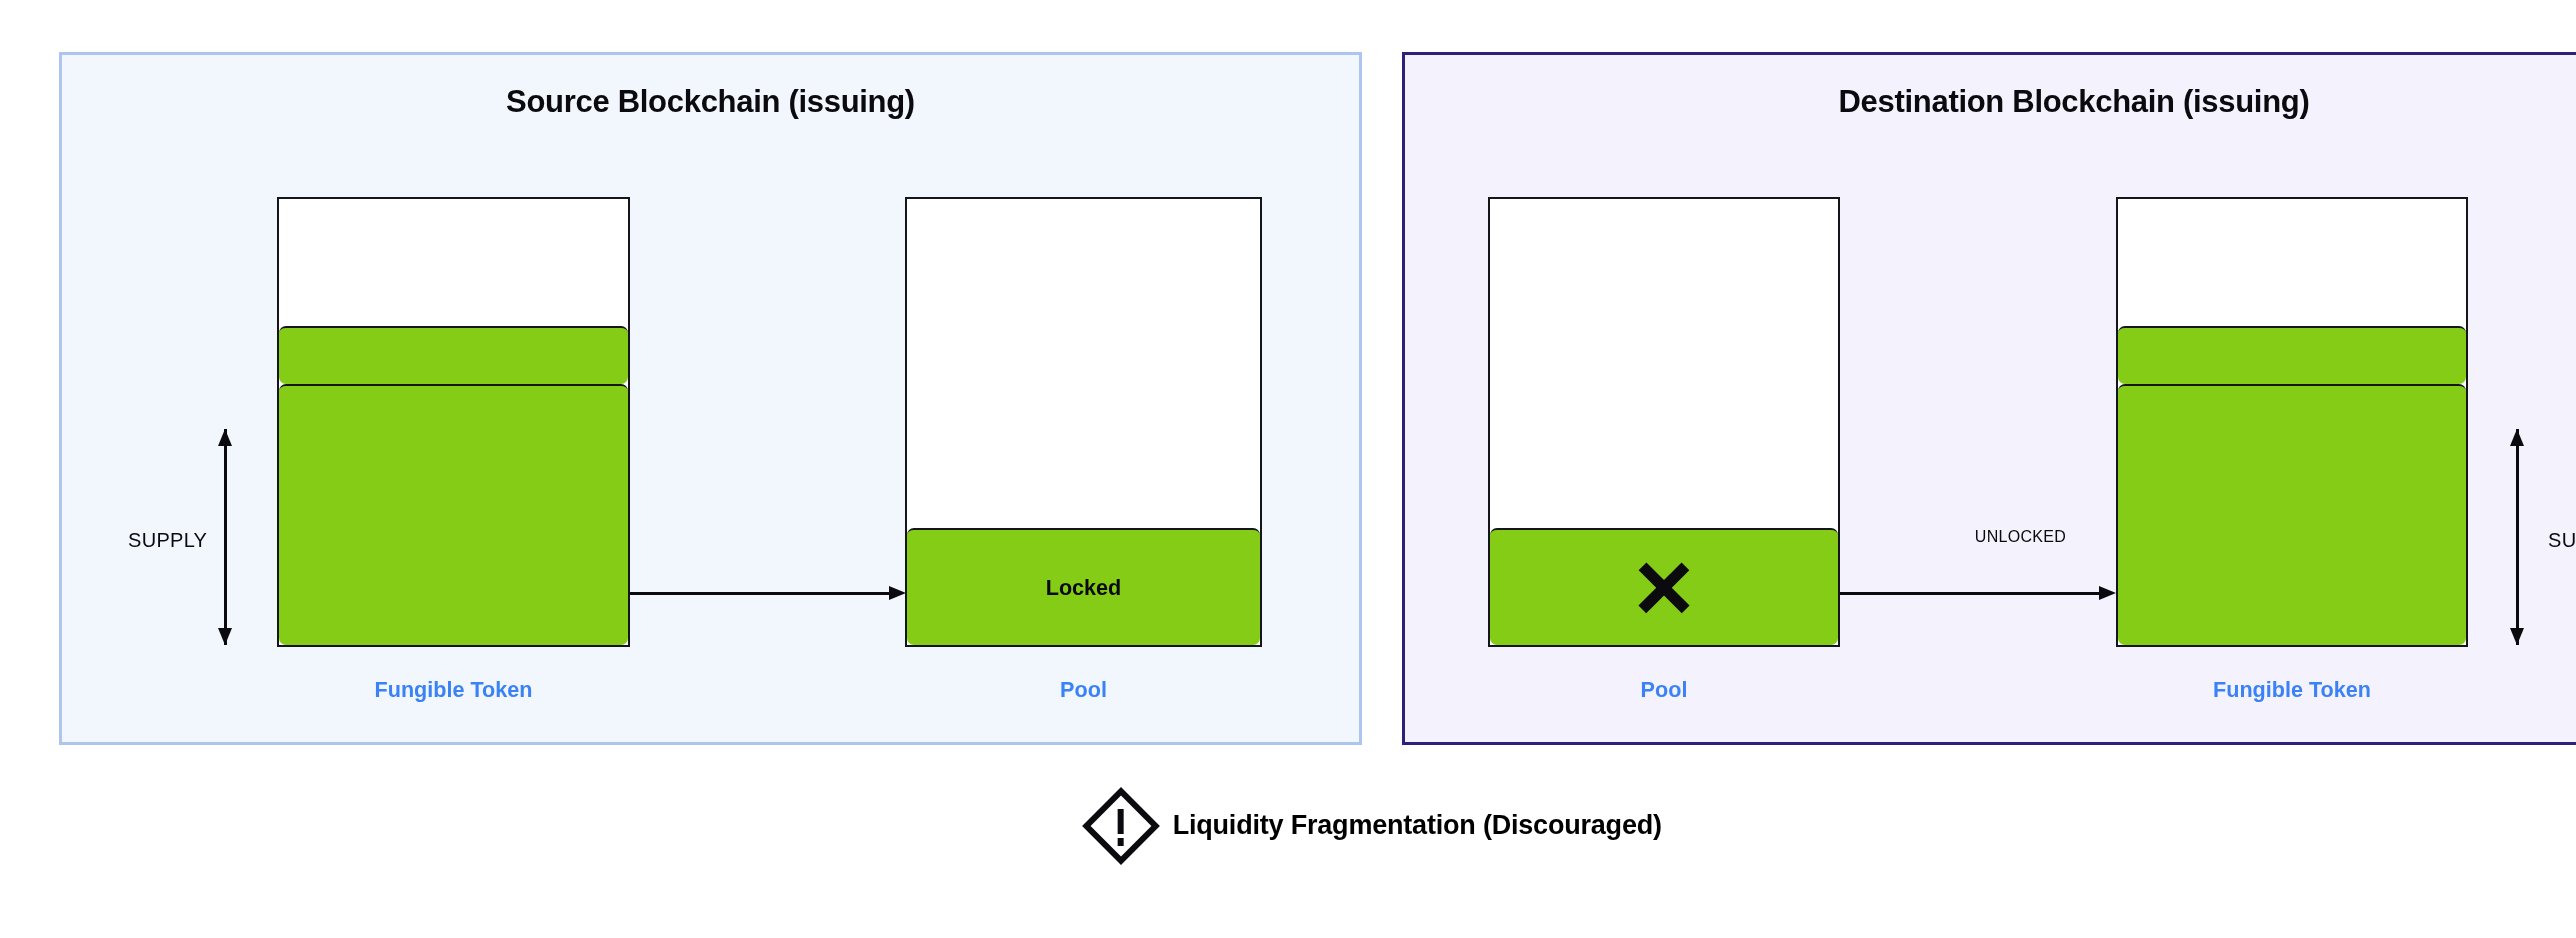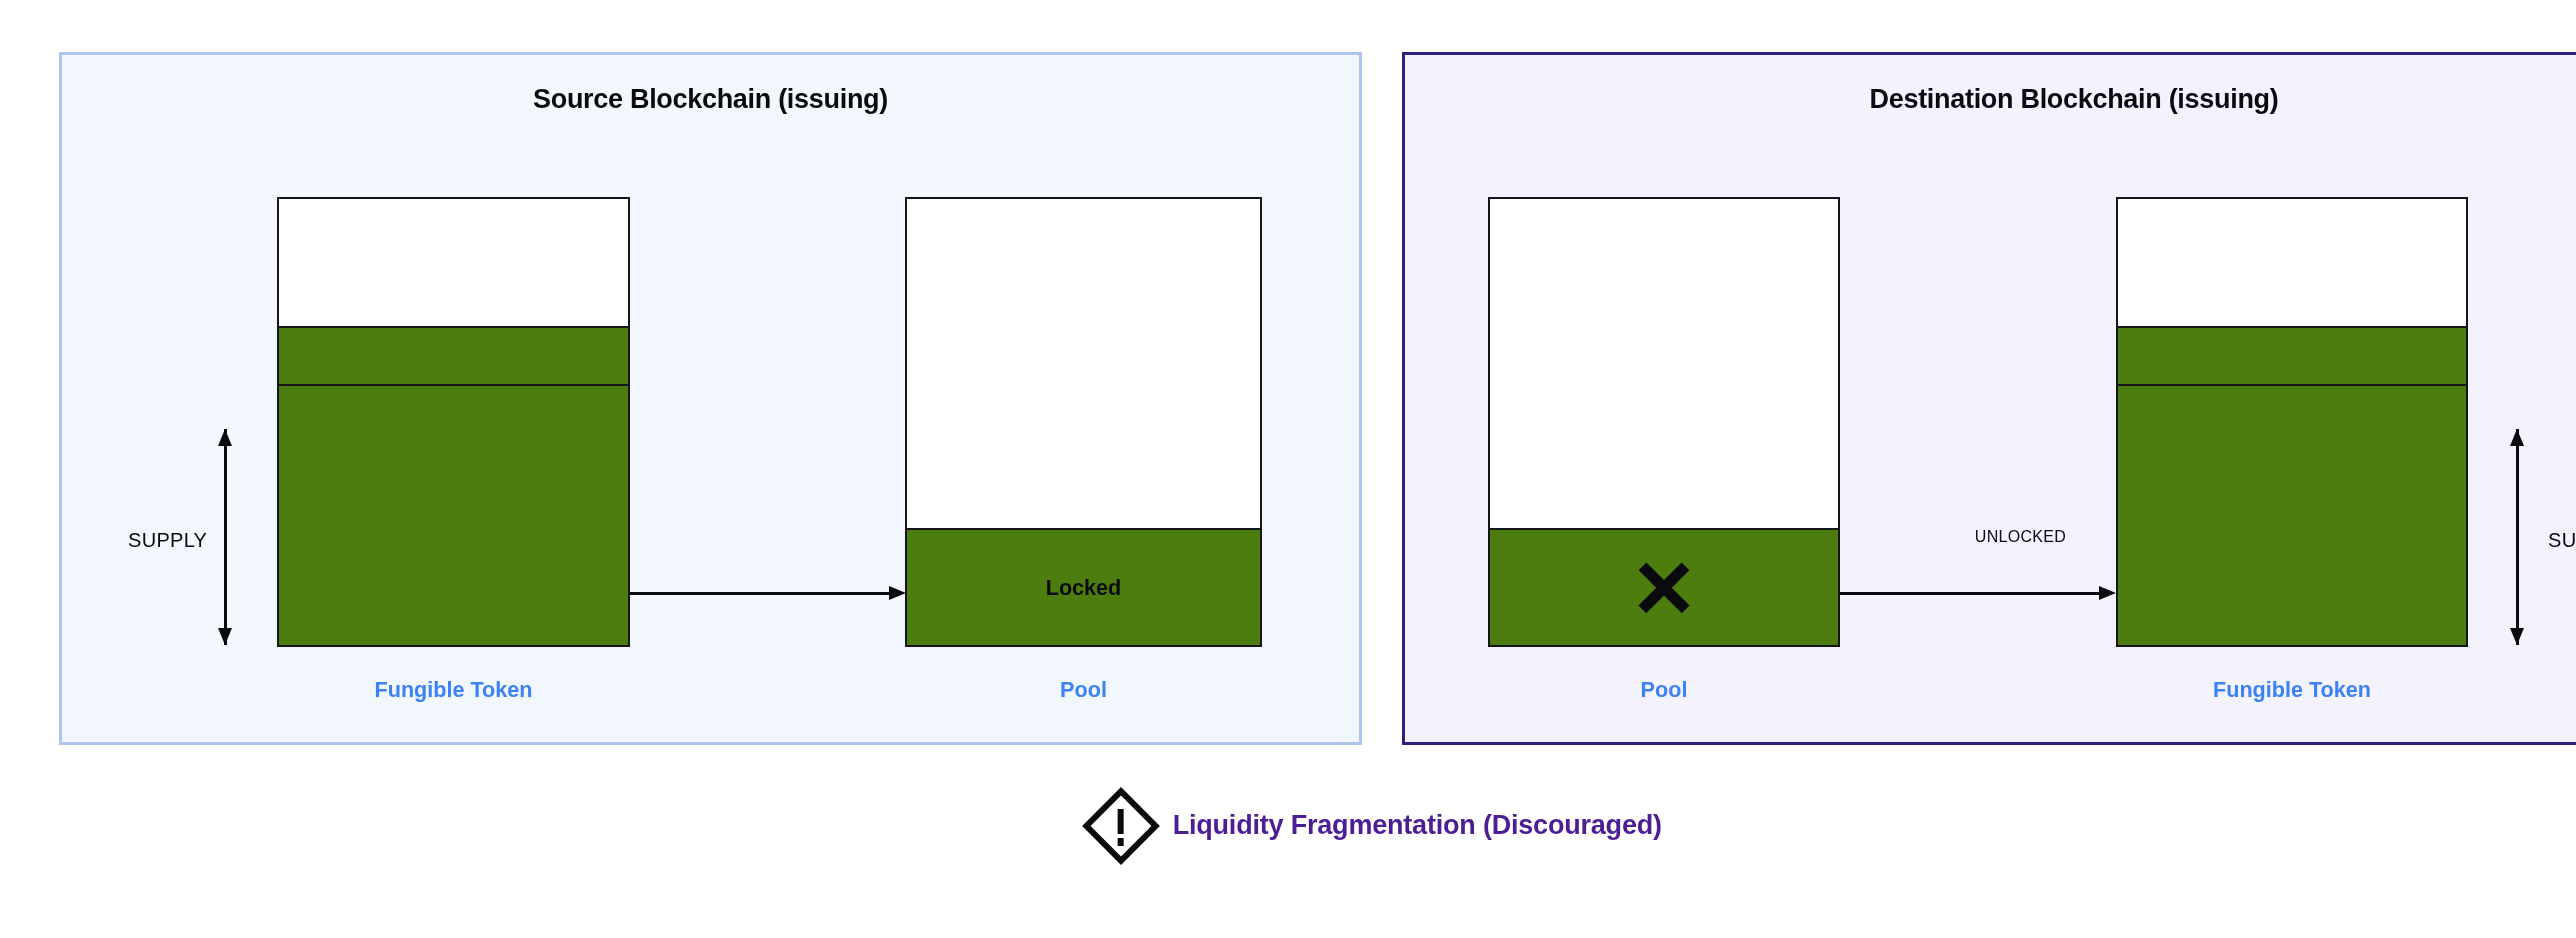"Source Blockchain (issuing)" .panel-title { font-size: 27px -> 31px }
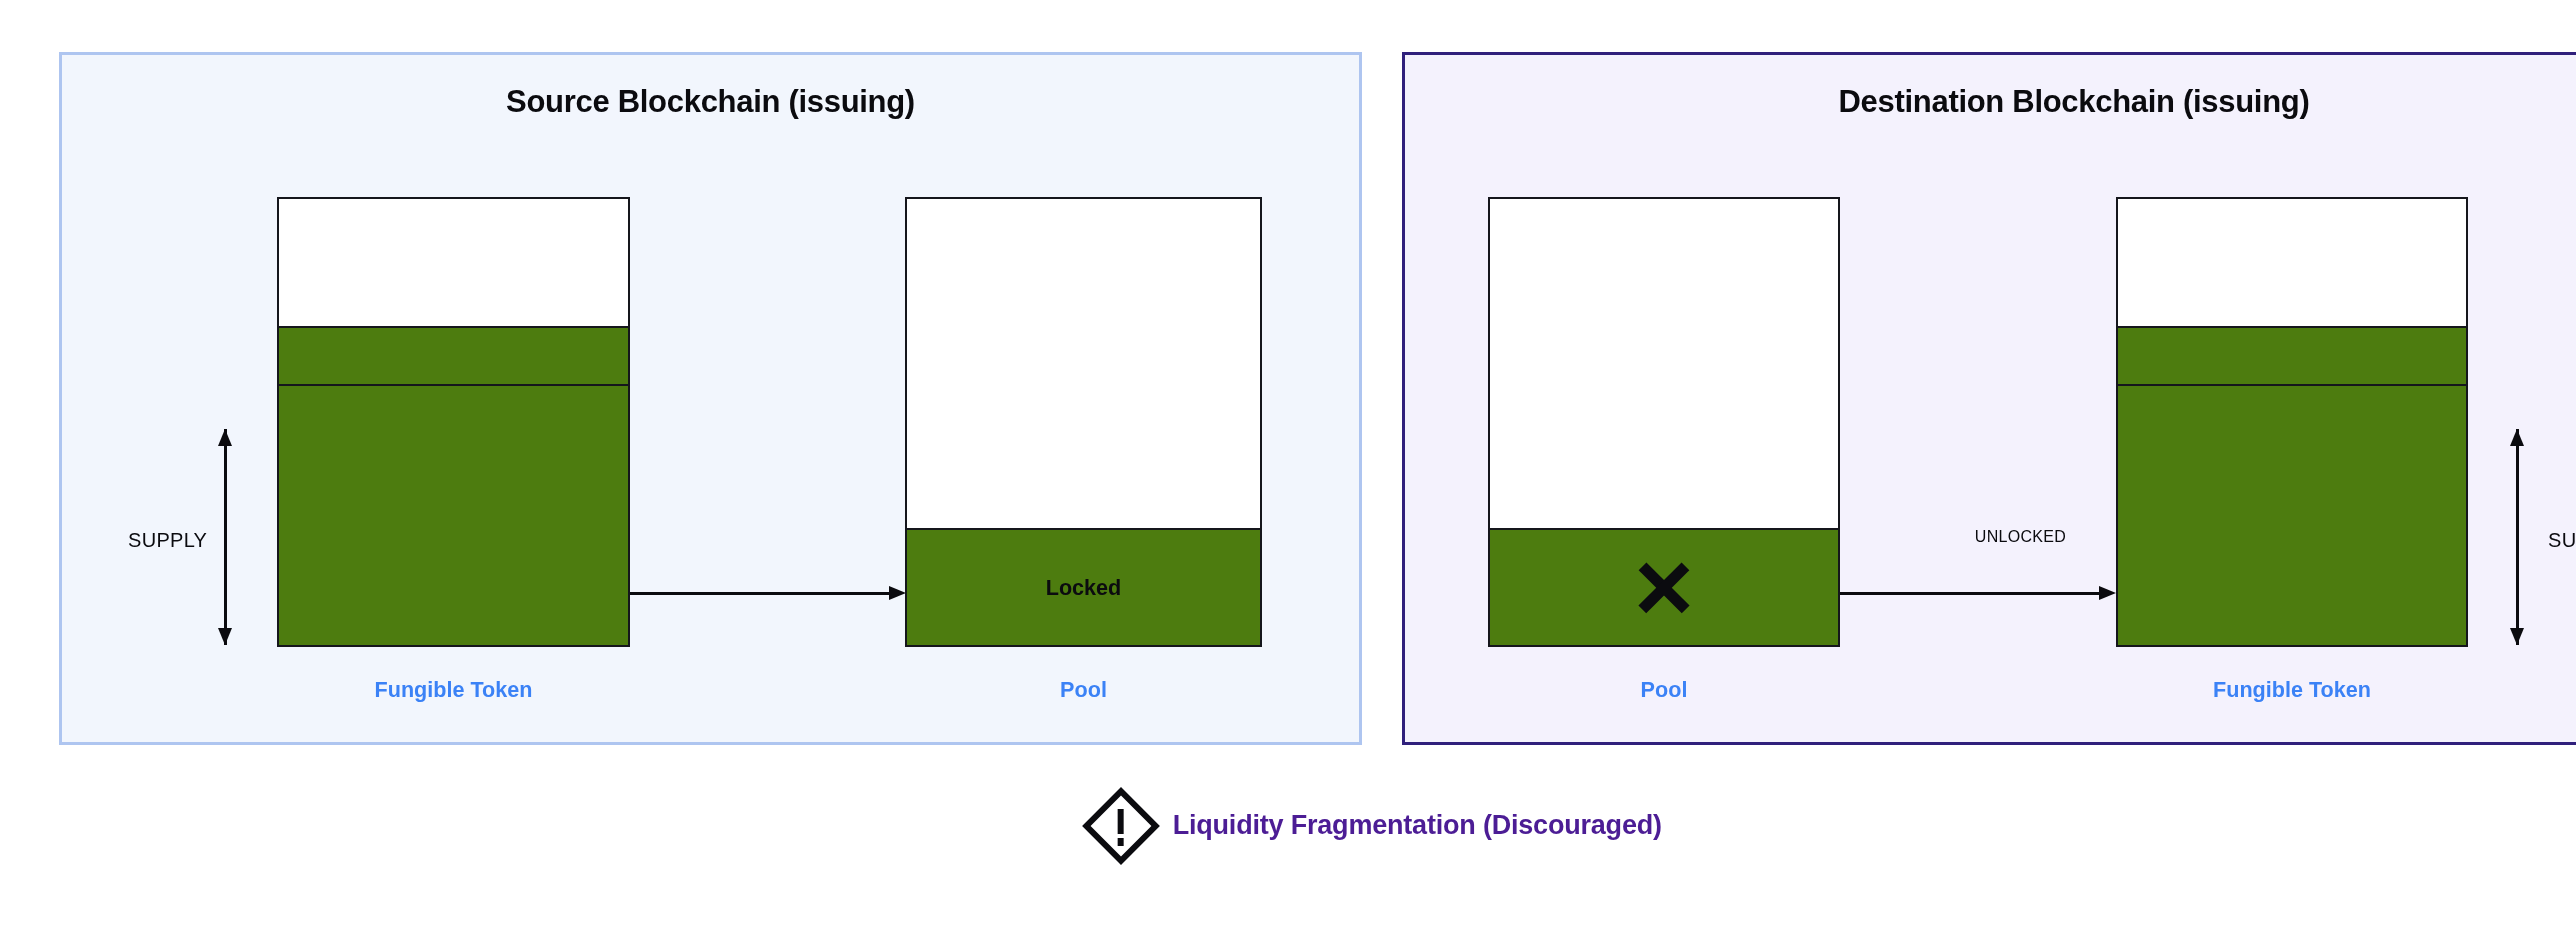"Locked" .seg.gold { background: #4d7c0f -> #84cc16; border-radius: none -> 7px }
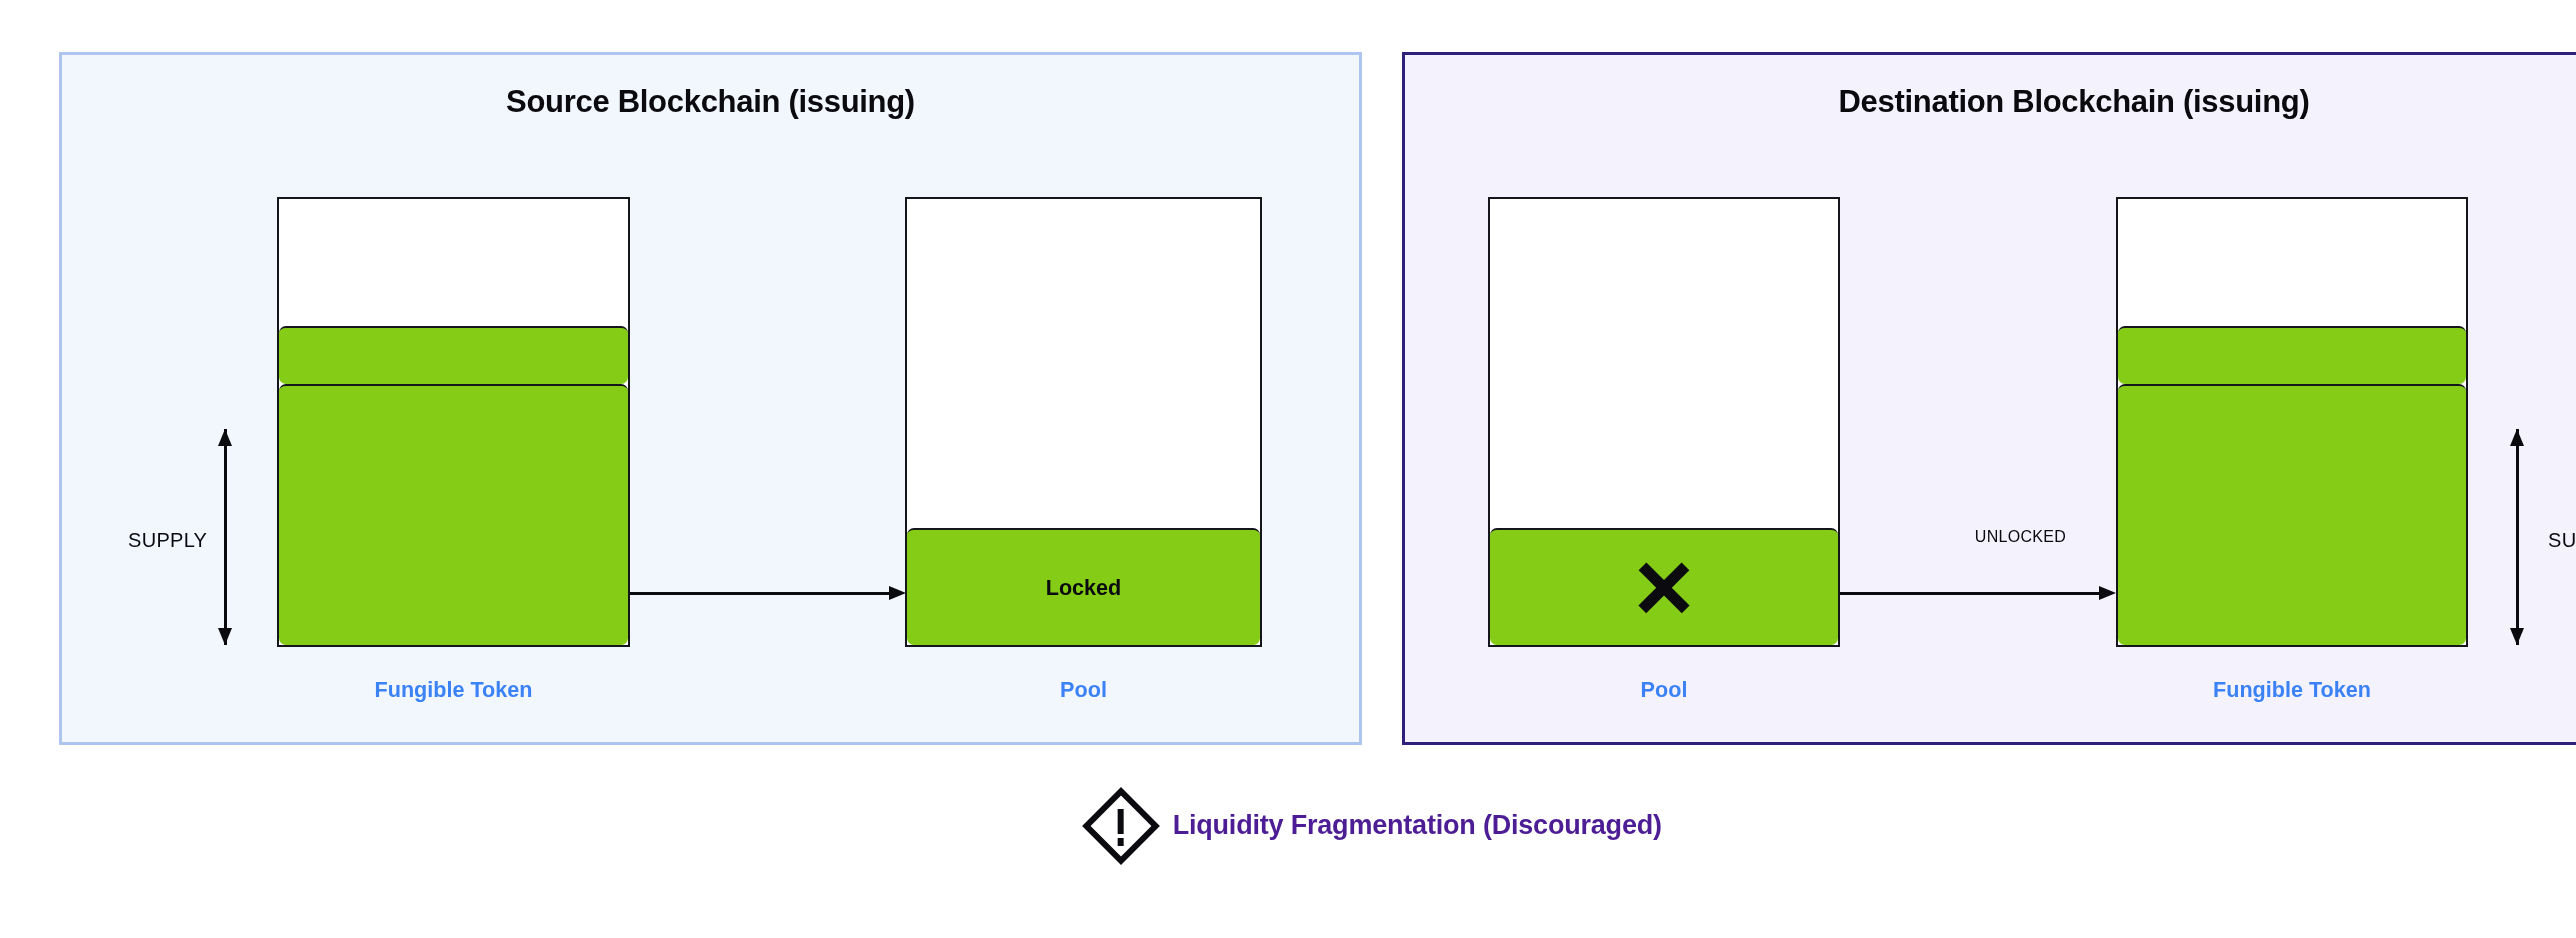"Liquidity Fragmentation (Discouraged)" #footer-text { color: #4c1d95 -> #000000 }
